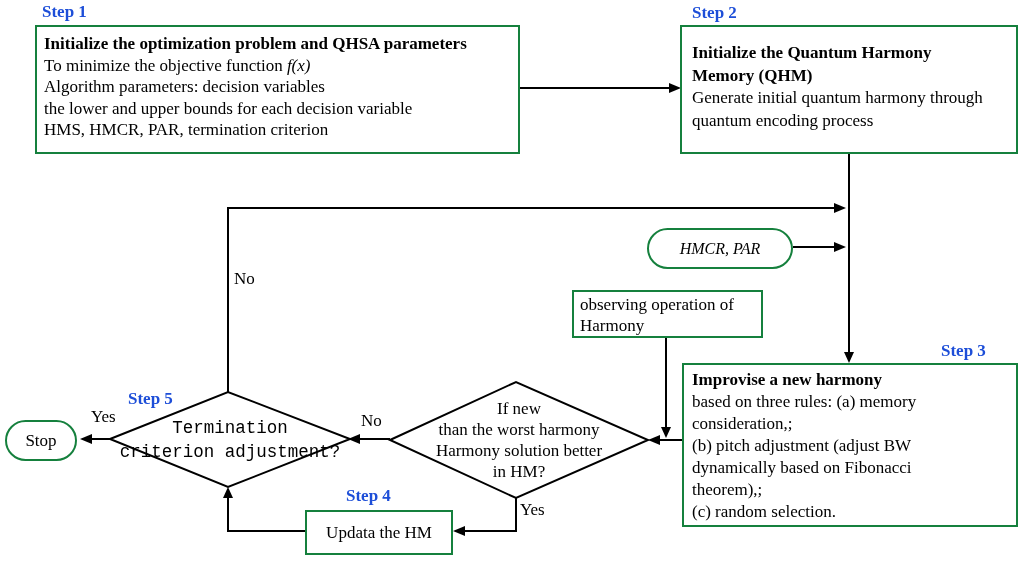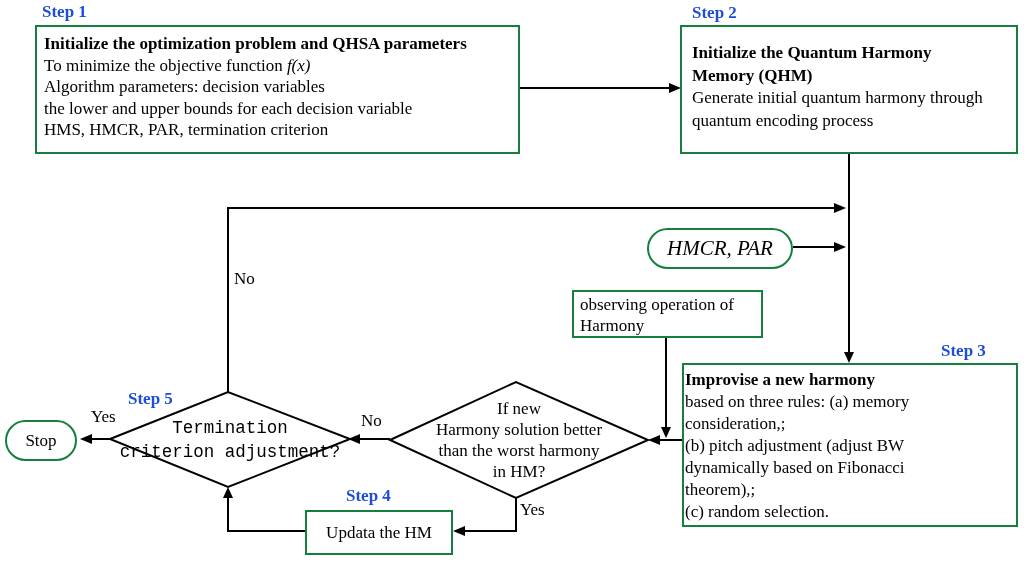"HMCR, PAR" #hmcr-par { font-size: 21px -> 16px }
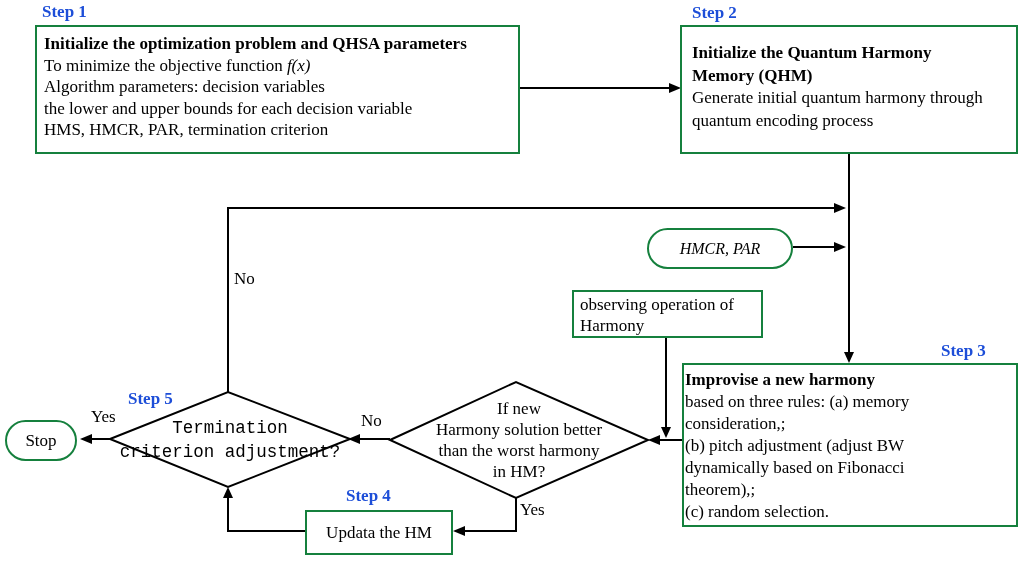"Improvise a new harmony" #step3-box { padding: 4px 1px -> 4px 8px }
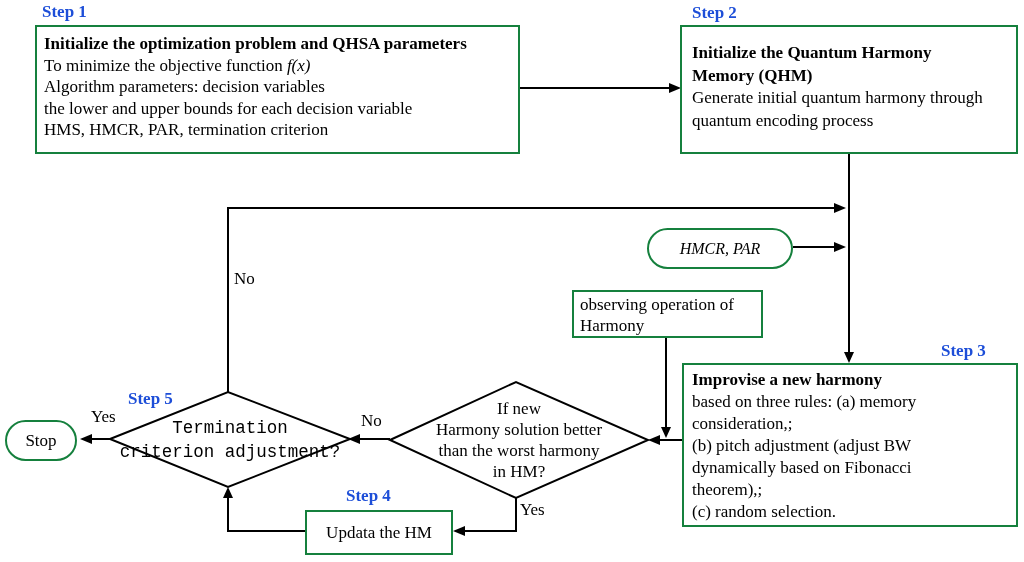"Harmony solution better" div { order: before "than the worst harmony" -> after "than the worst harmony" }
